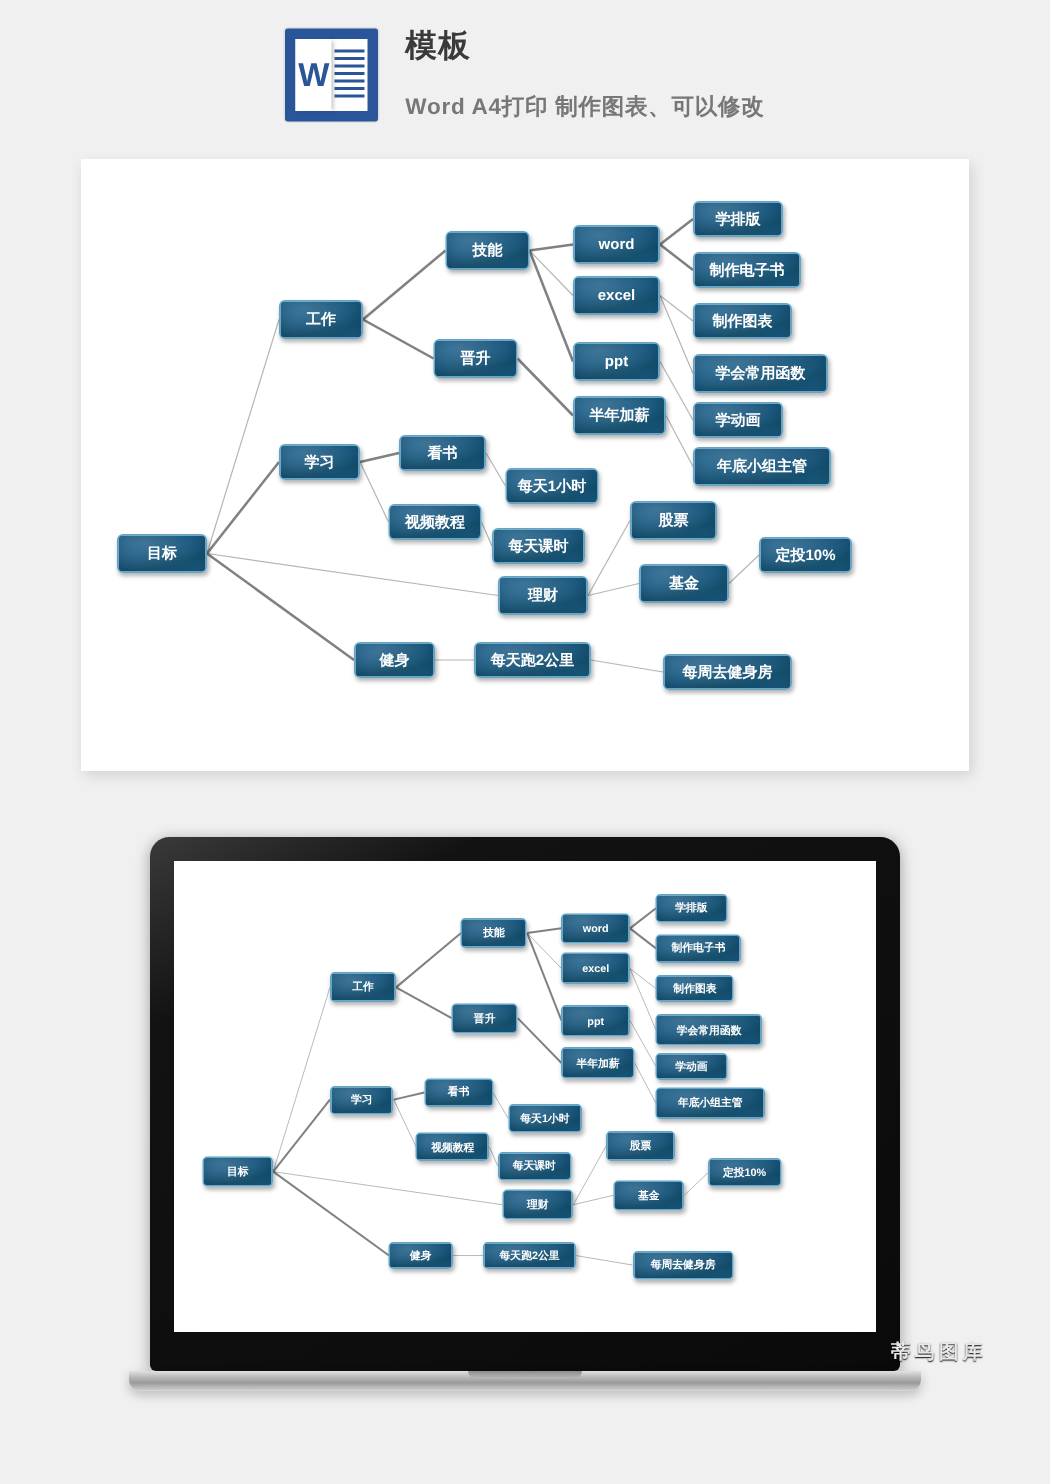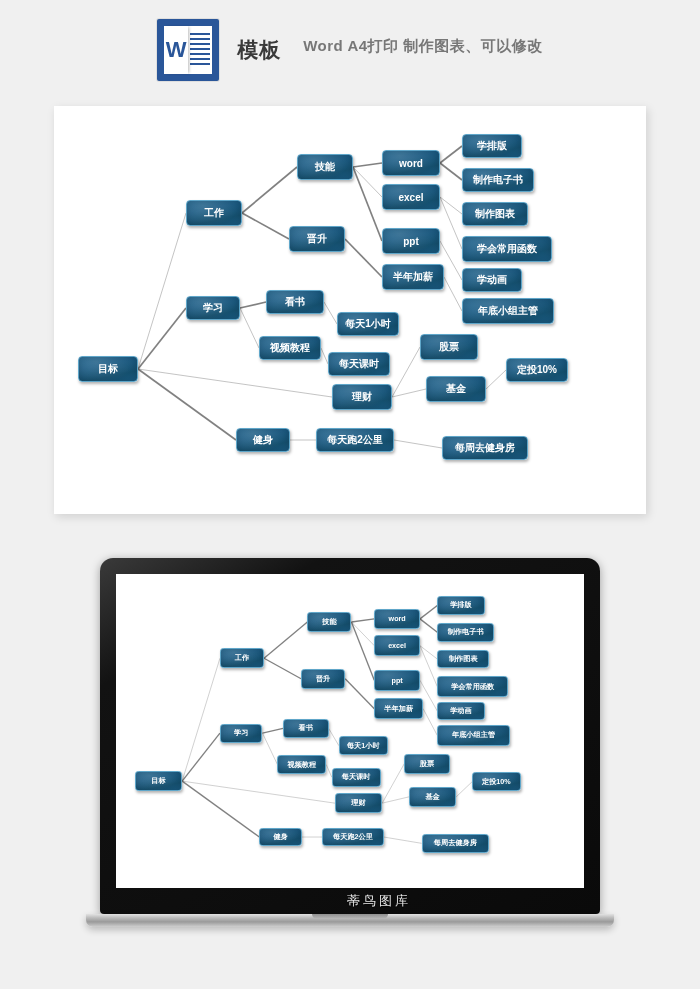"模板" .header-text { flex-direction: none -> column }
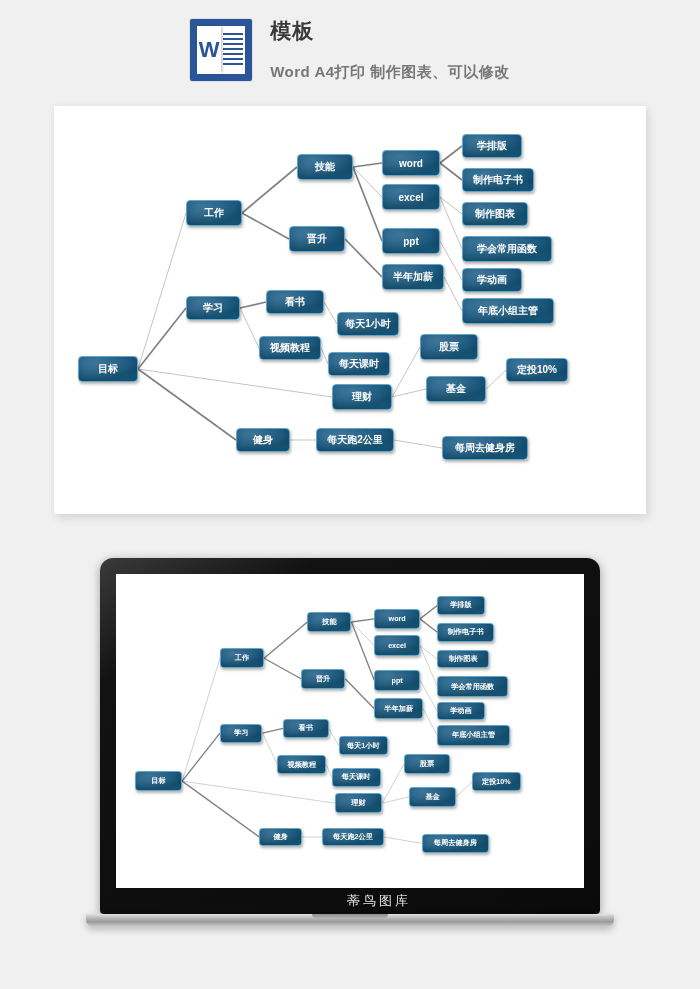"蒂鸟图库" .laptop-watermark { font-weight: normal -> bold; text-align: center -> right }
